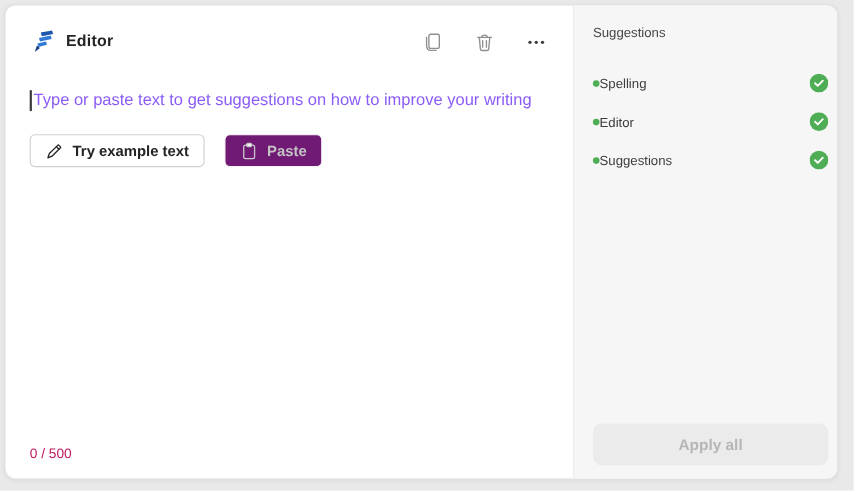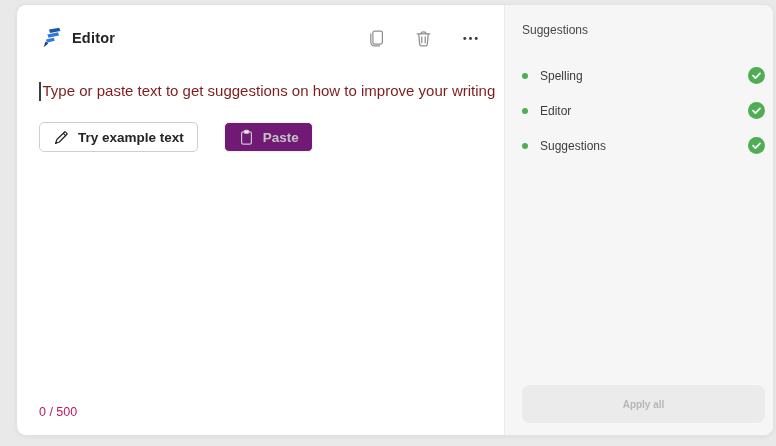"Editor" .card { left: 16px -> 4px }
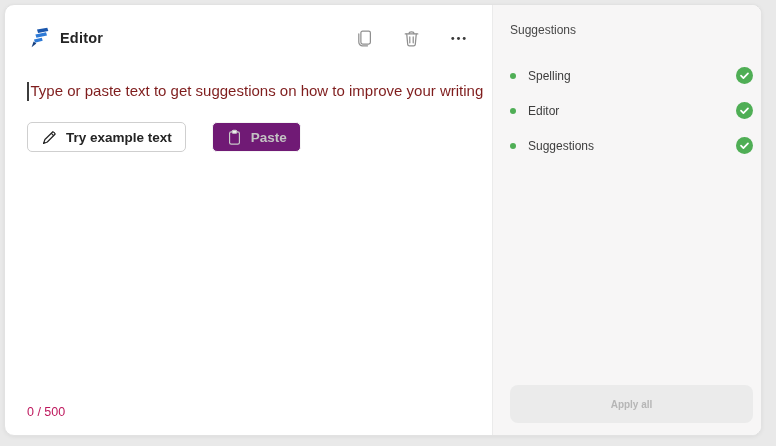"Suggestions" .suggestions-pane { width: 269px -> 240px }
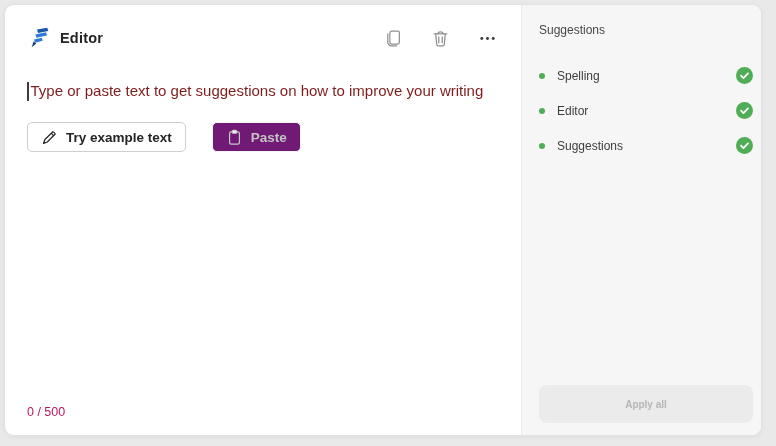"Spelling" .suggestion-label { margin-left: 12px -> none }
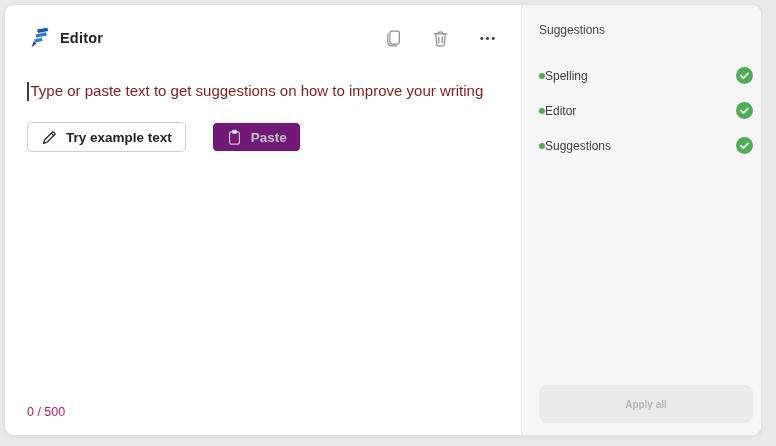"Type or paste text to" .placeholder-row { color: #7f1d1d -> #8b5cf6 }
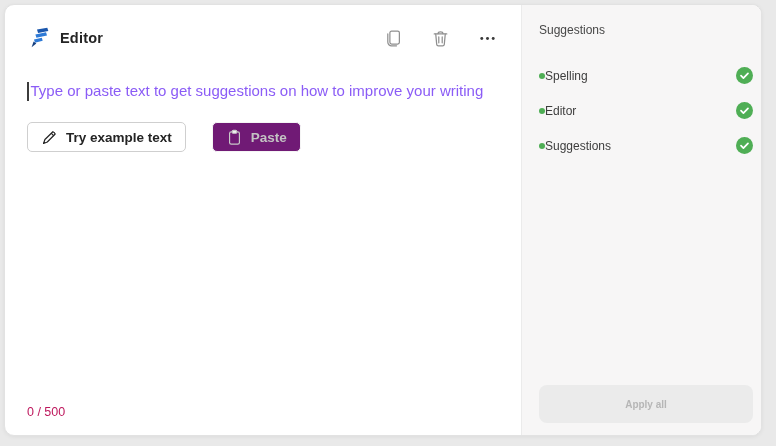"Try example text" .action-row { gap: 26px -> 18px }
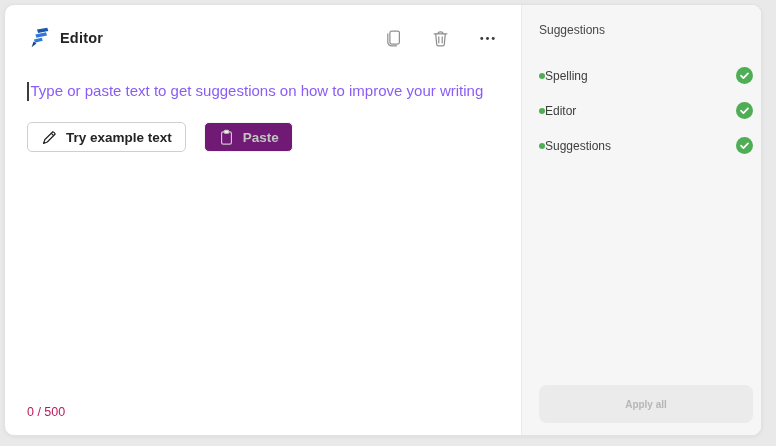"Apply all" .apply-all-btn { font-size: 10px -> 14px }
